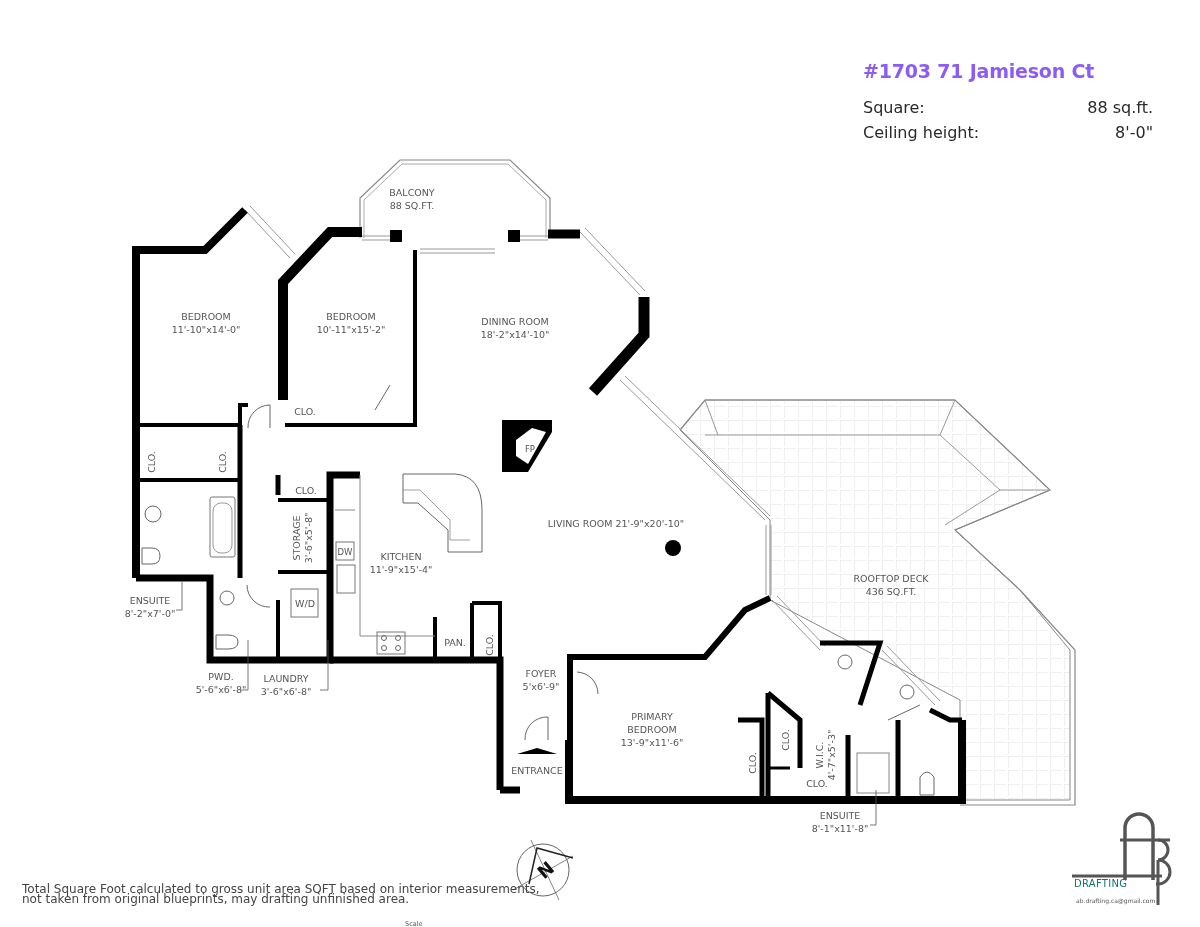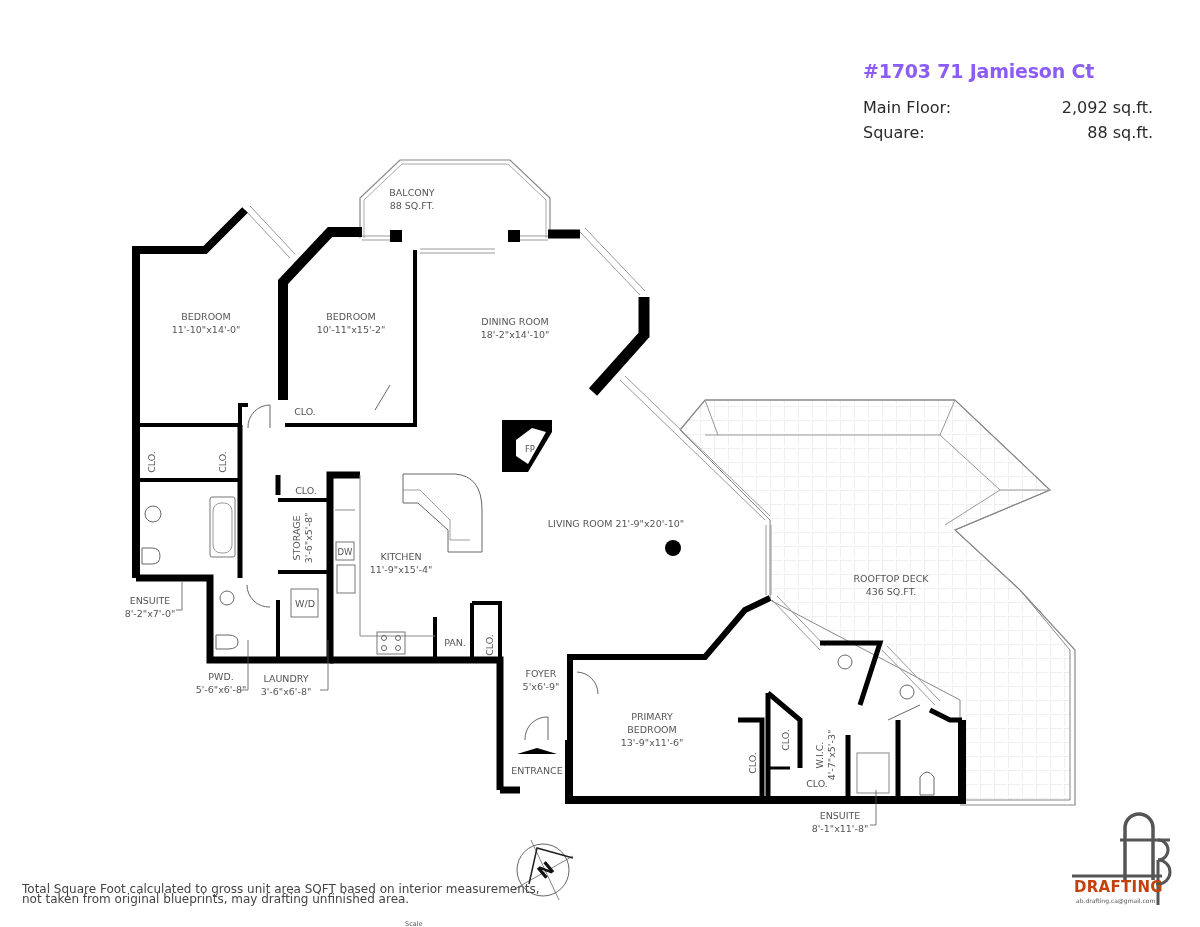"Main Floor:" div.row { html: <div> <span>Main Floor:</span> <span>2,092 sq.ft.</span> </div> -> none }
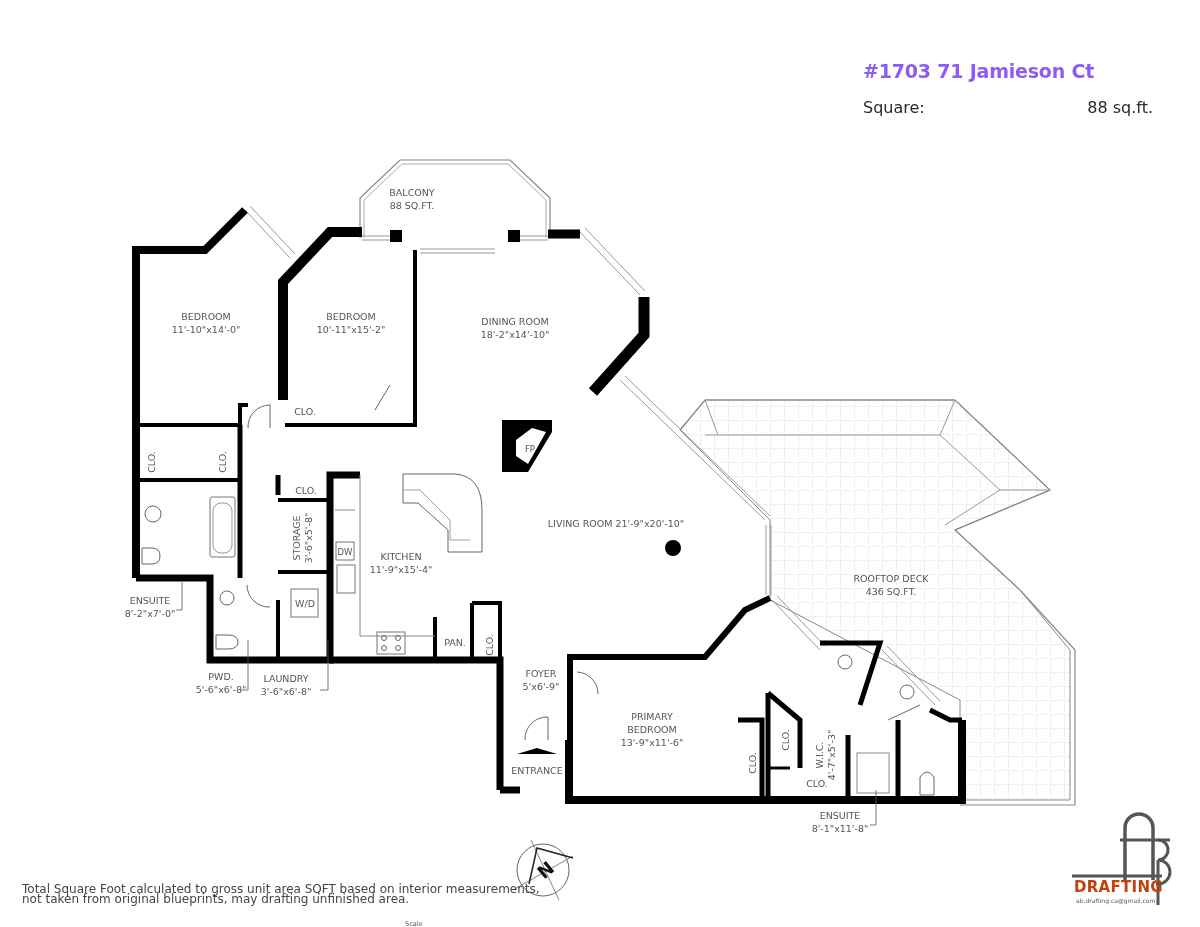"Ceiling height:" div.row { html: none -> <div> <span>Ceiling height:</span> <span>8'-0"</span> </div> }
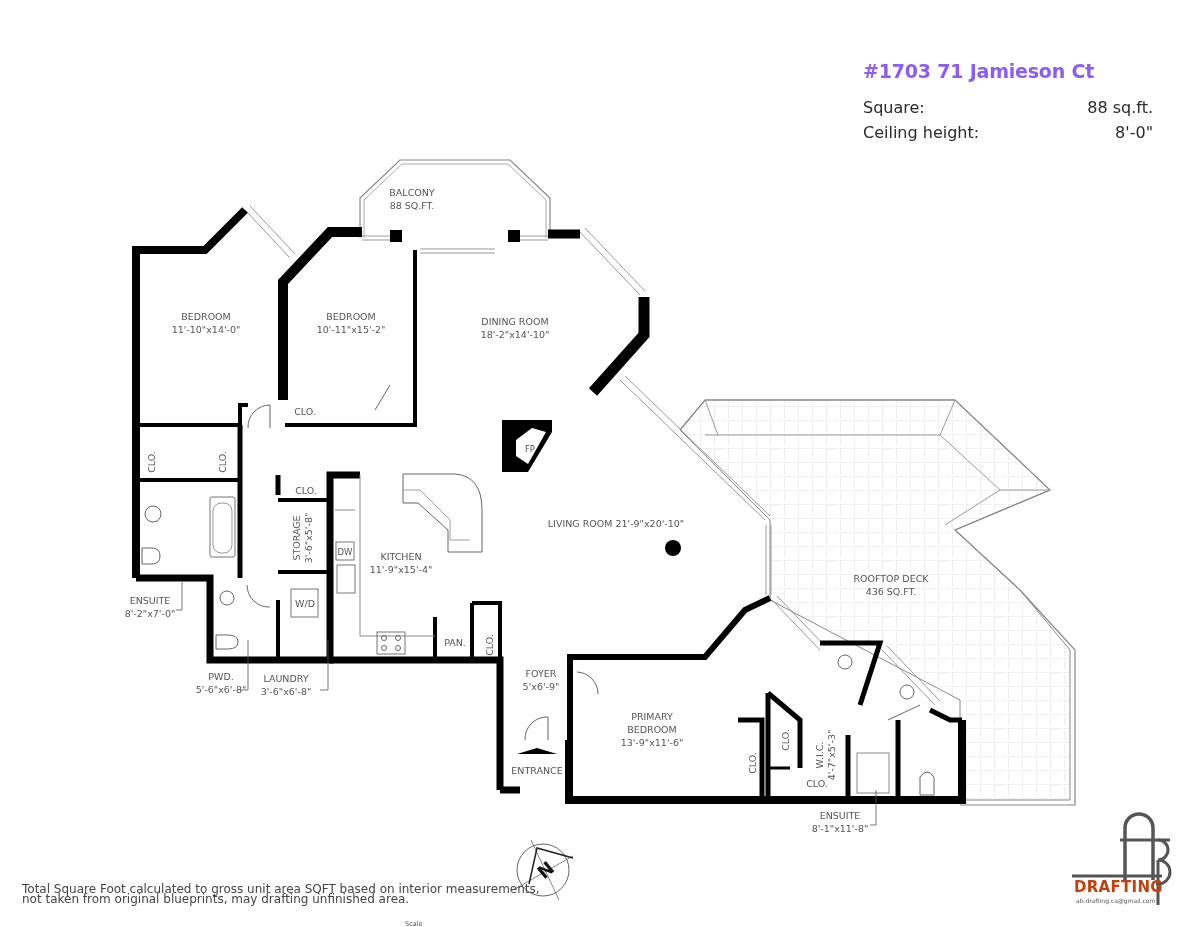"DRAFTING" .logo-text { color: #c2410c -> #0f766e; font-size: 15px -> 10px; font-weight: bold -> normal }
